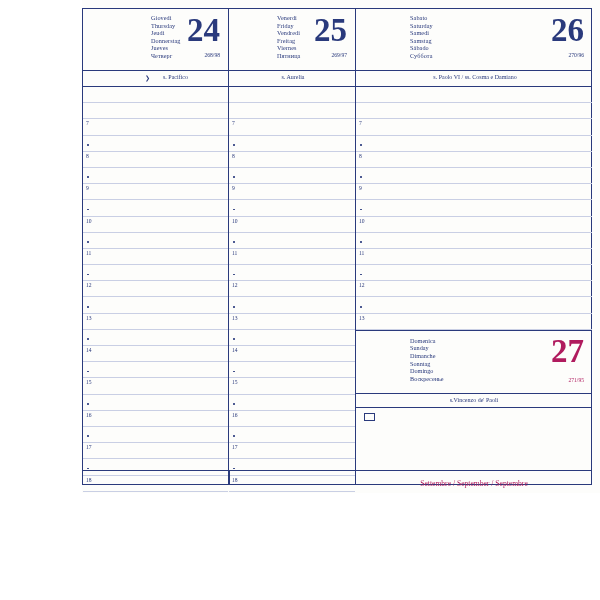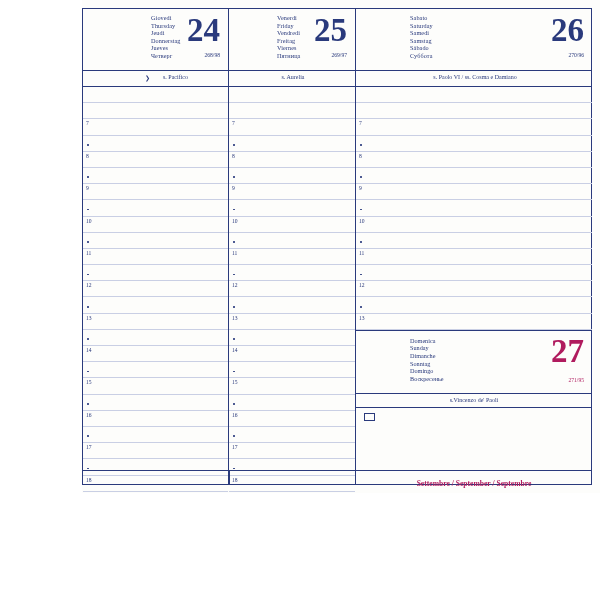"Settembre / September / Septembre" .caltitle { font-weight: bold -> normal }
